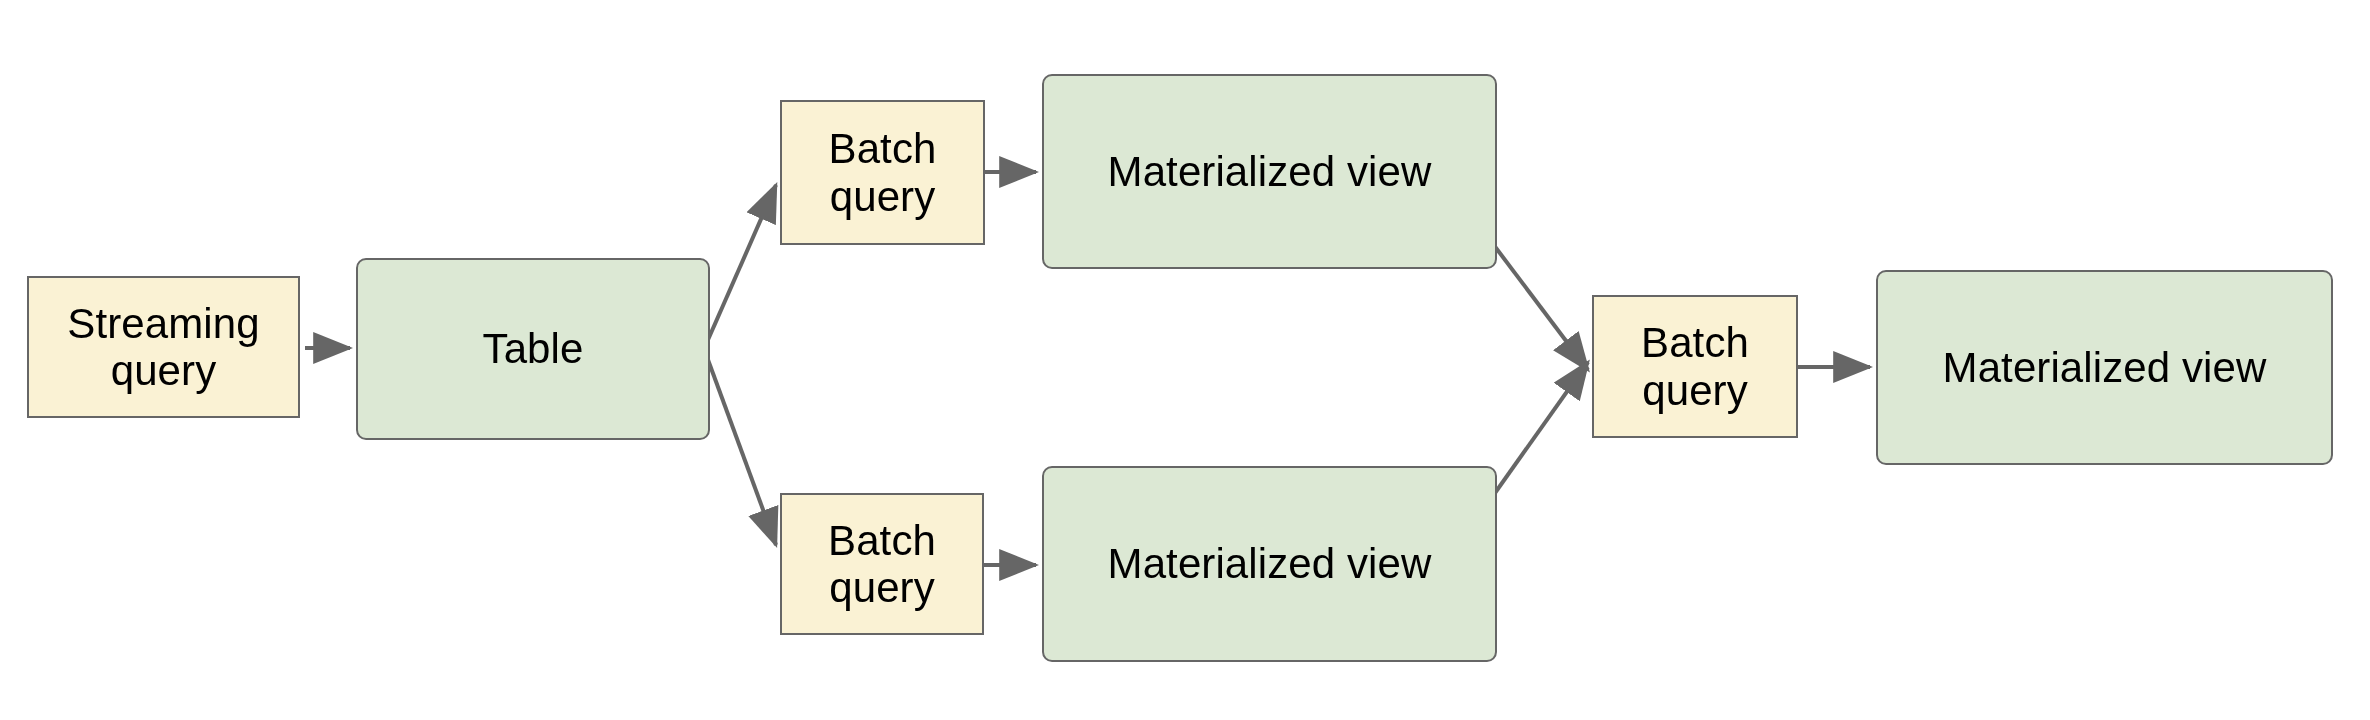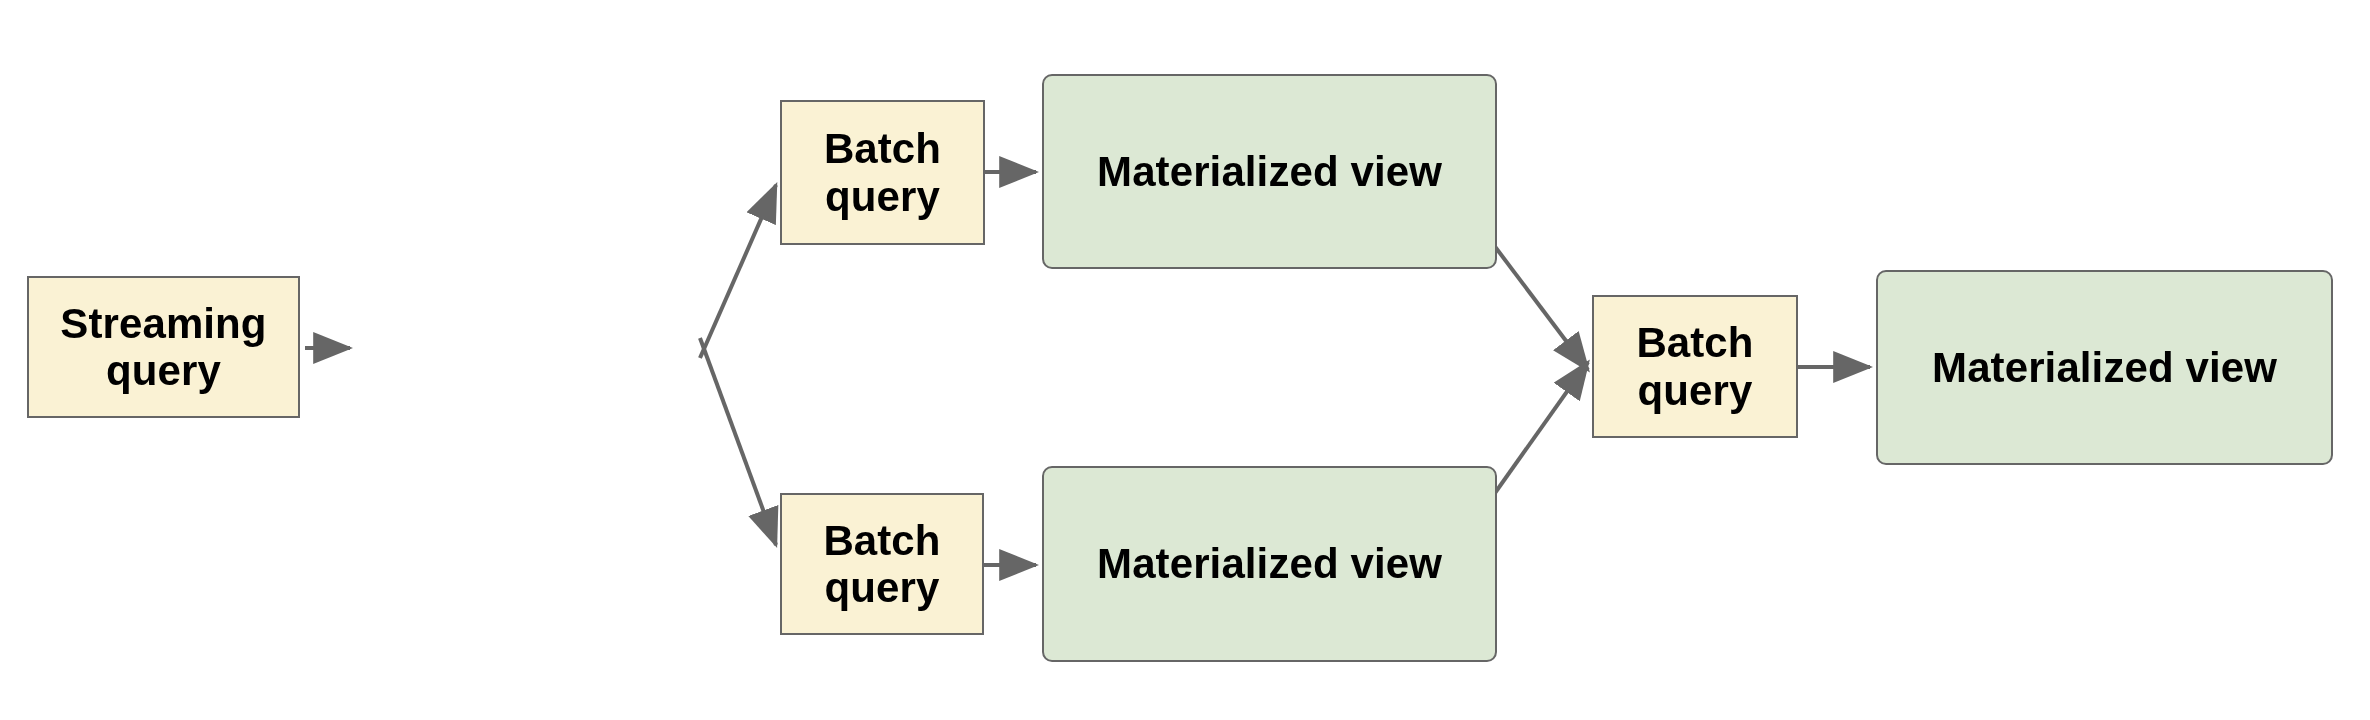"Batch" .node { font-weight: bold -> none }
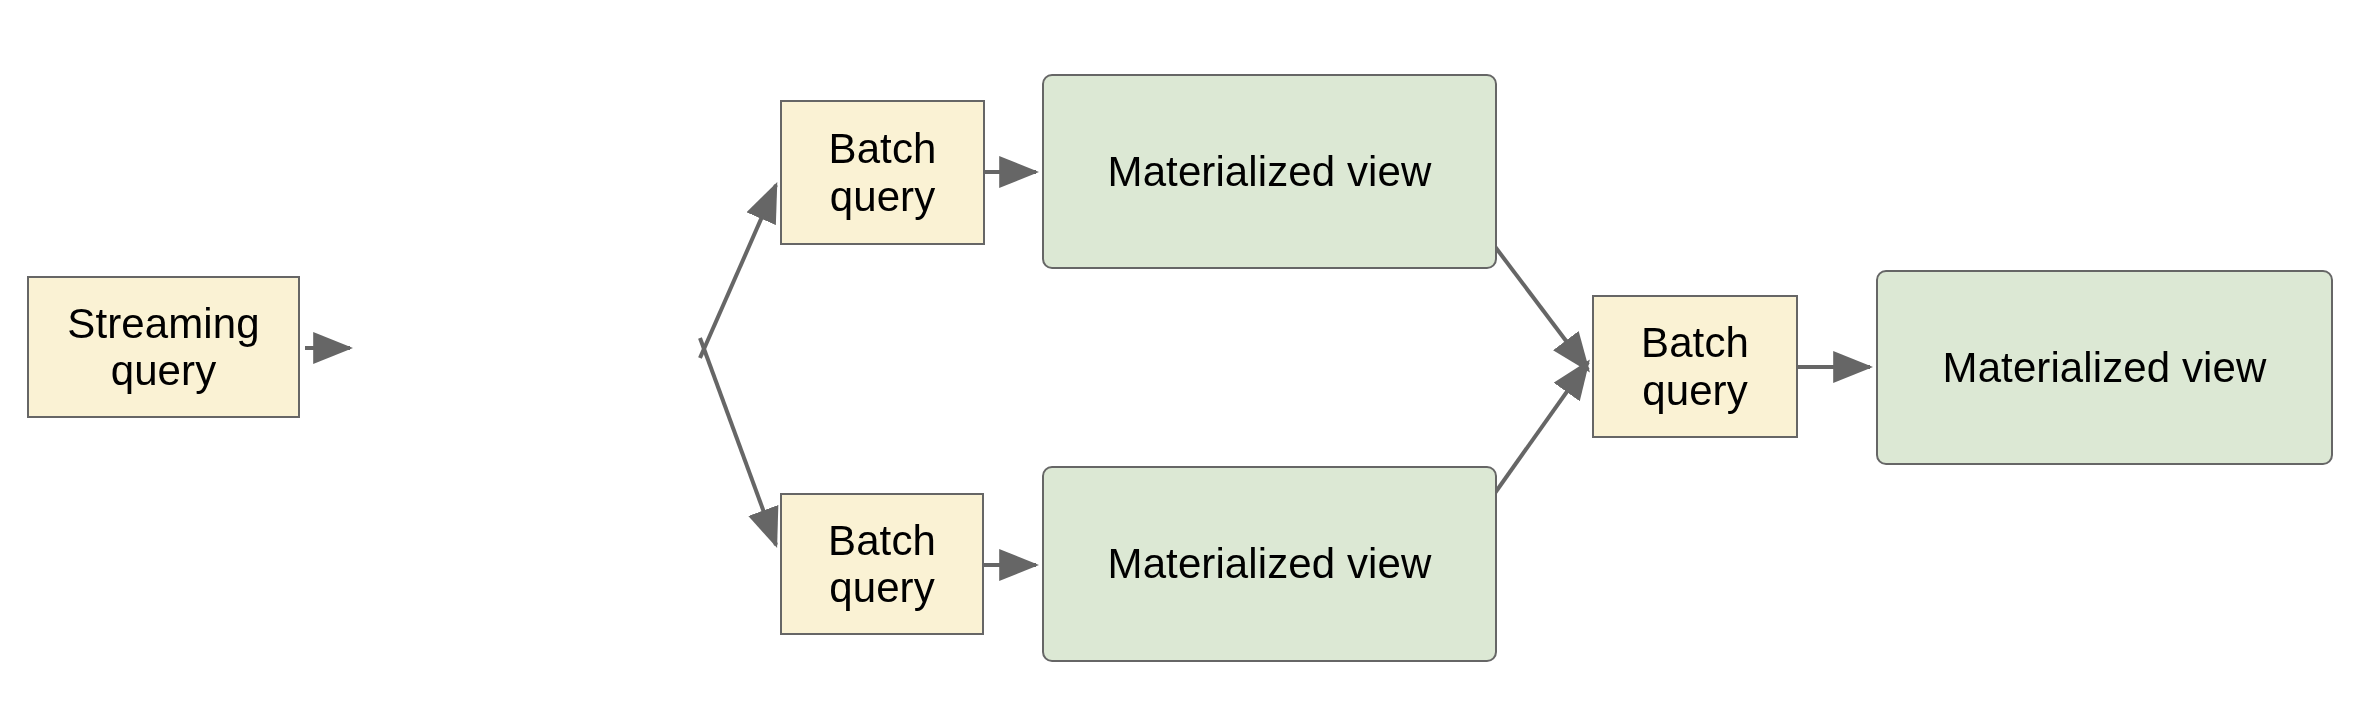"Table" div.node { html: none -> <div>Table</div> }
